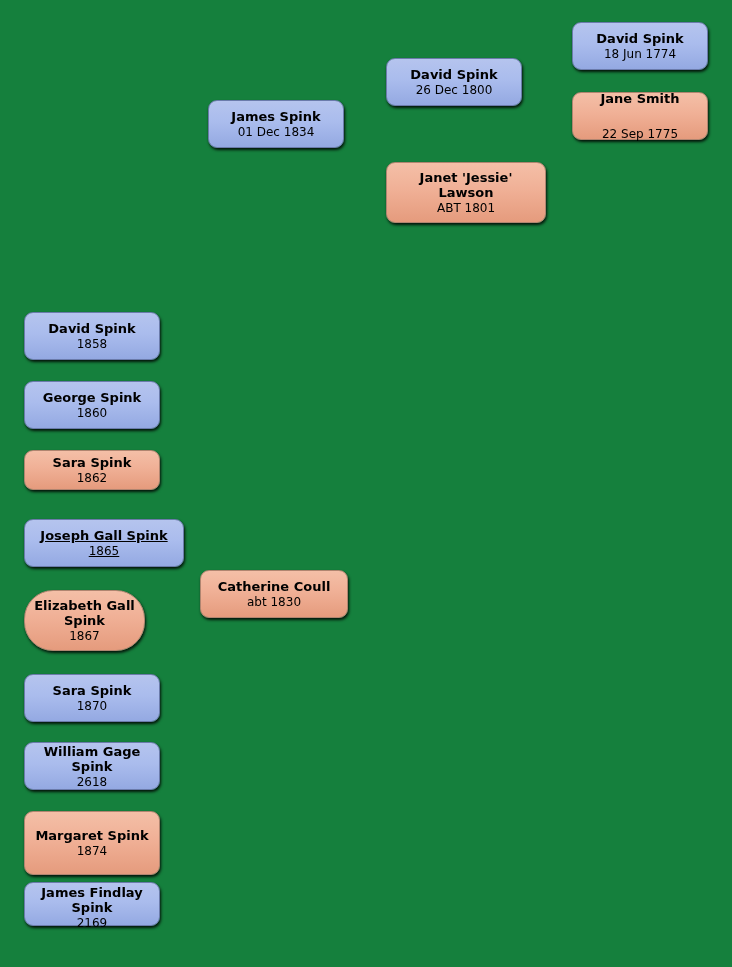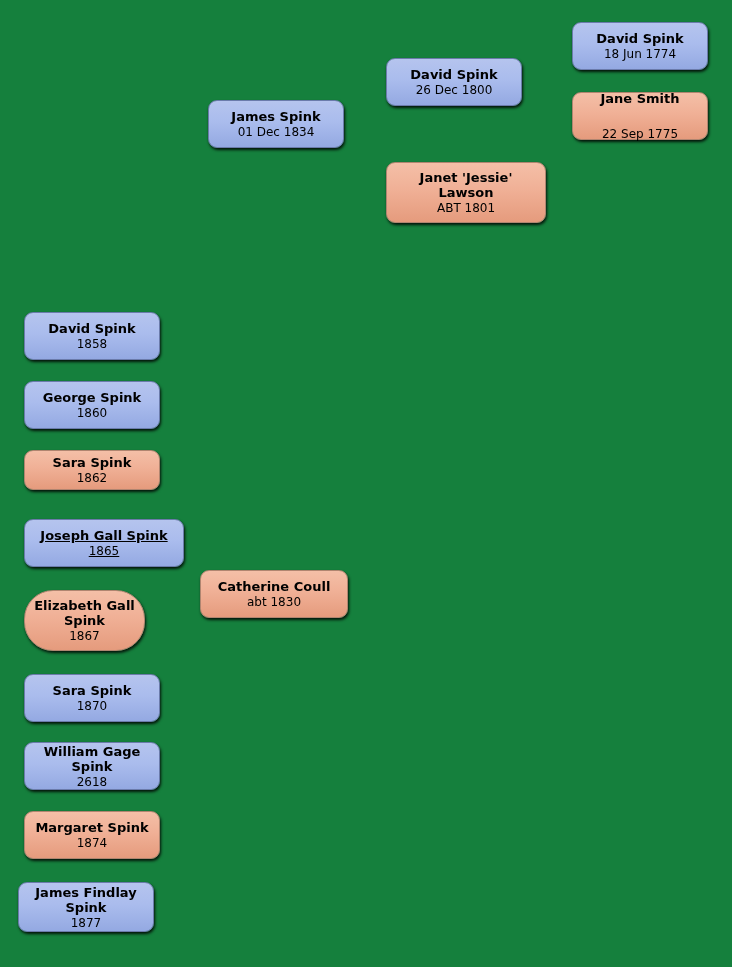"Margaret Spink" div.person-card { height: 48px -> 64px }
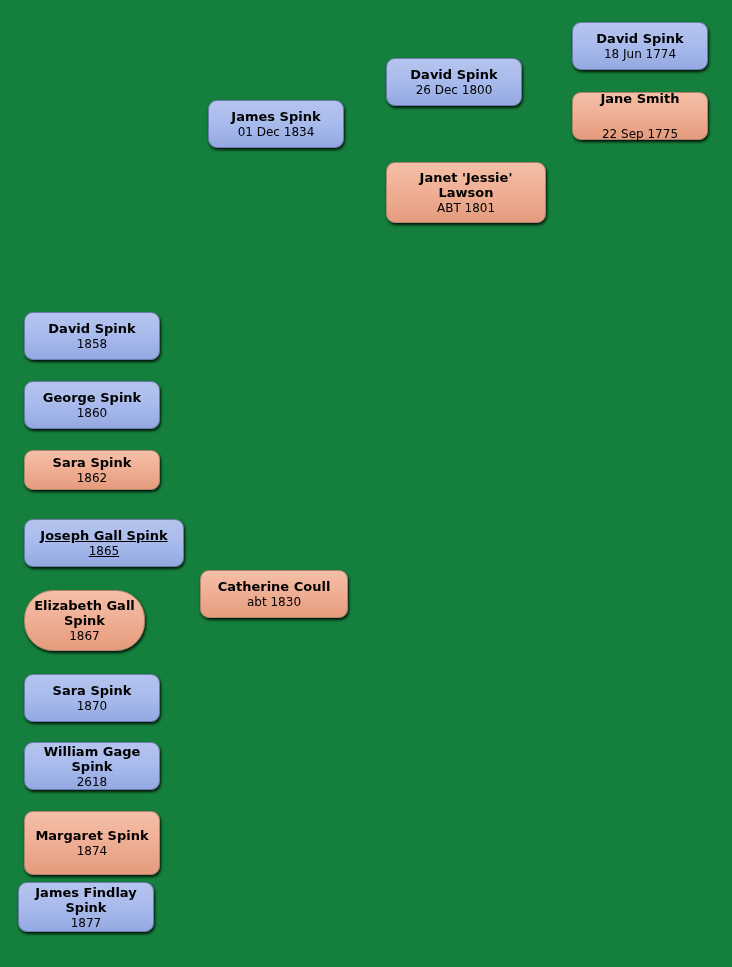"James Findlay" div.person-card { height: 50px -> 44px; justify-content: none -> space-between; left: 18px -> 24px }
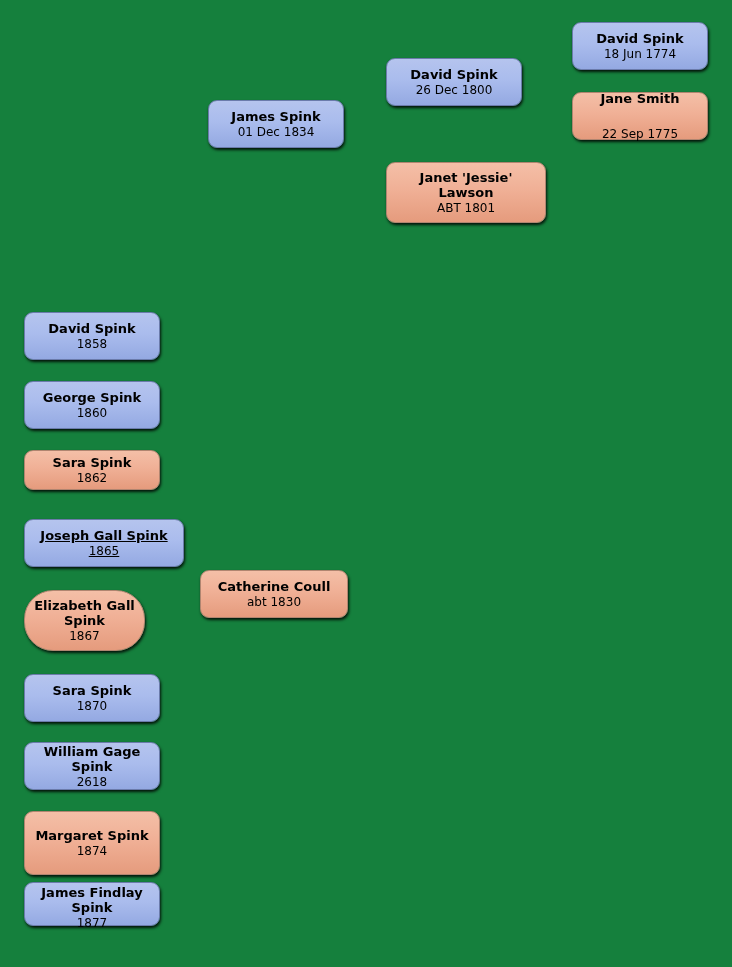"1877" div.person-date { text: 1877 -> 2169 }
